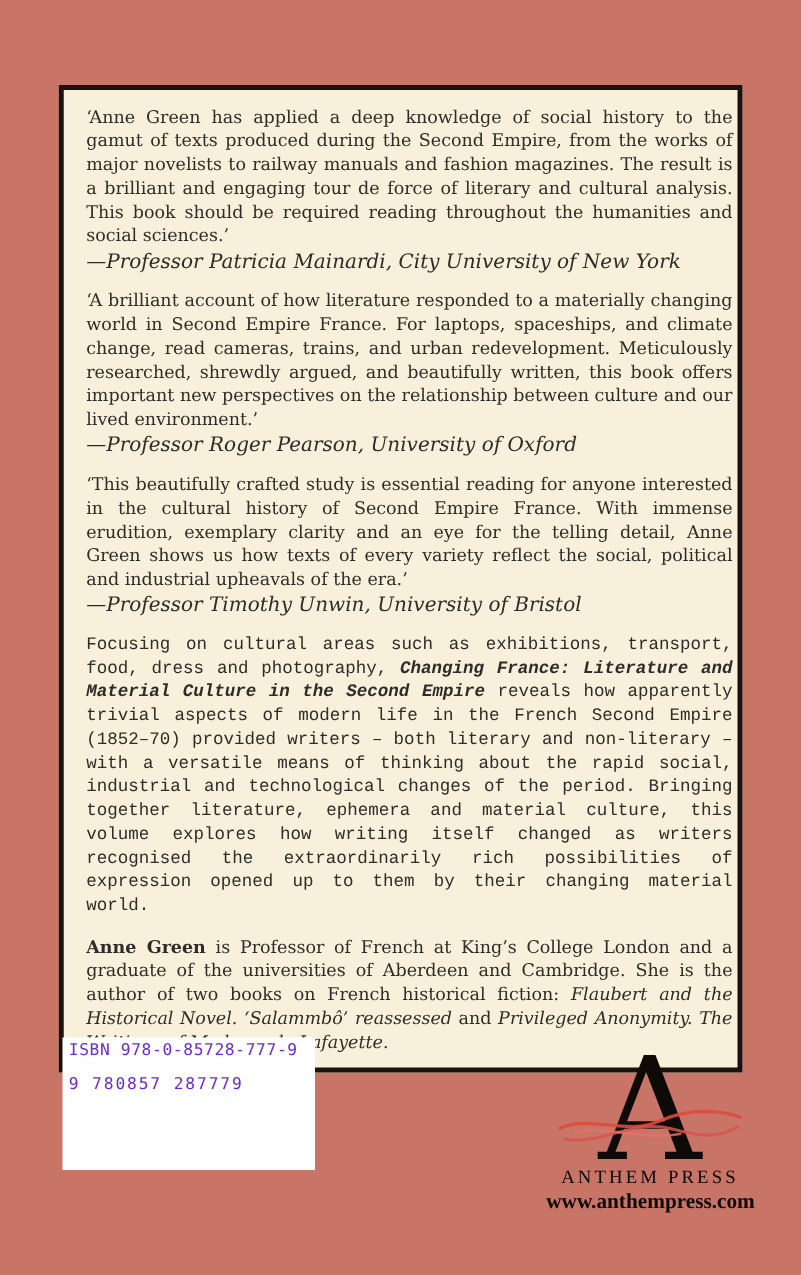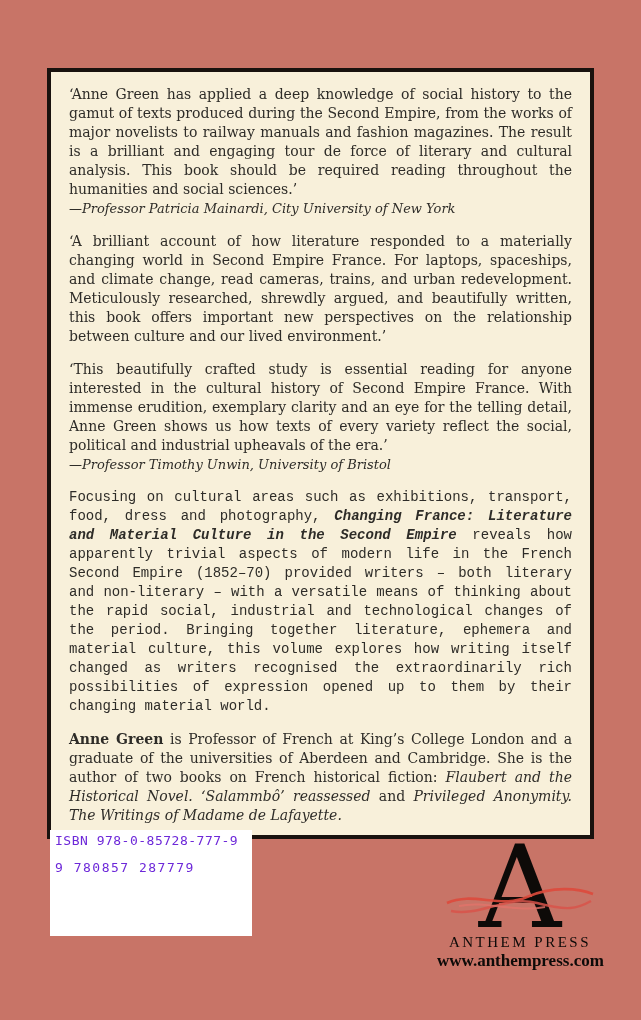"‘Anne Green has applied a" .panel { padding: 13px 18px 10px 18px -> 13px 4px 10px 18px }
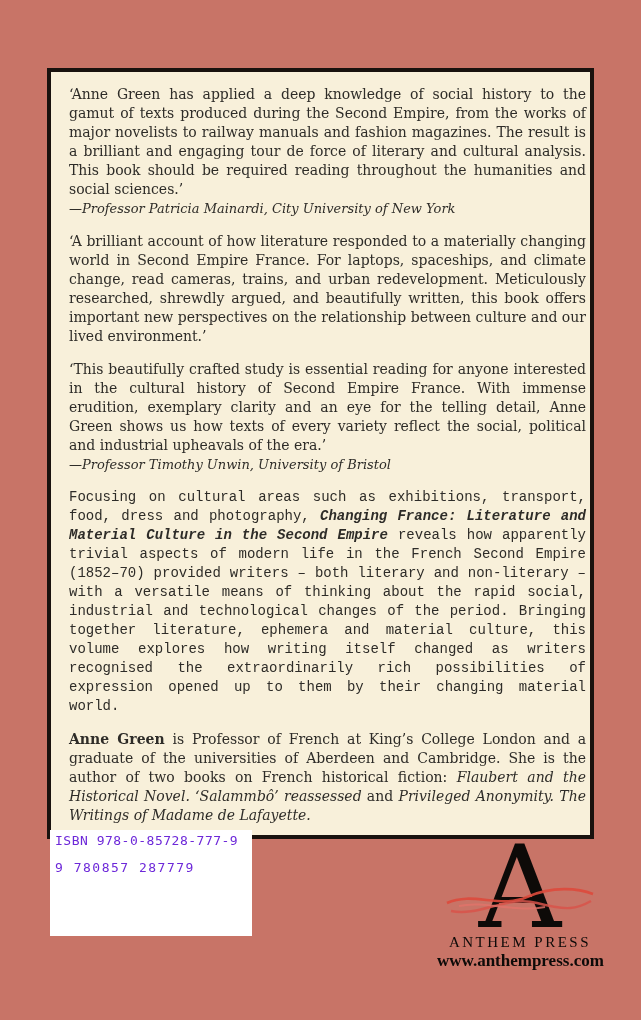"—Professor Patricia Mainardi, City" .attribution { font-size: 13px -> 16px }
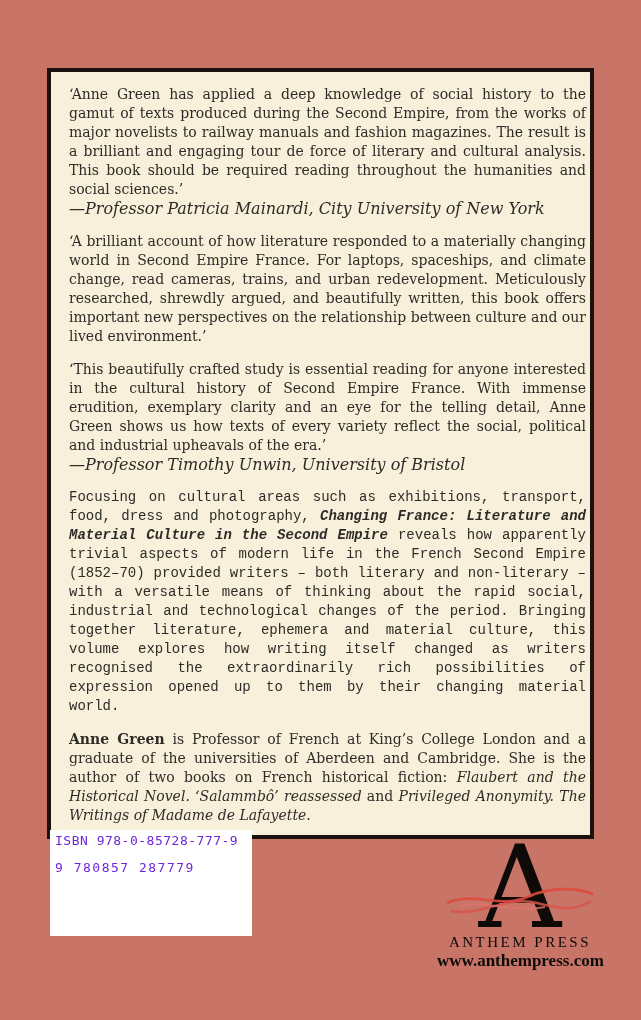"—Professor Roger Pearson, University of" p.attribution { html: none -> <p>—Professor Roger Pearson, University of Oxford</p> }
